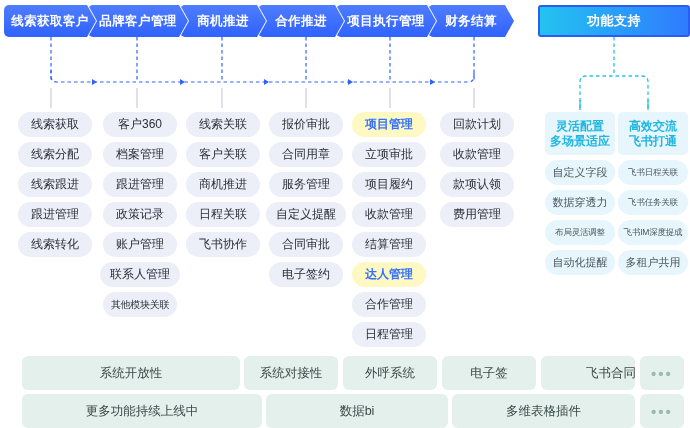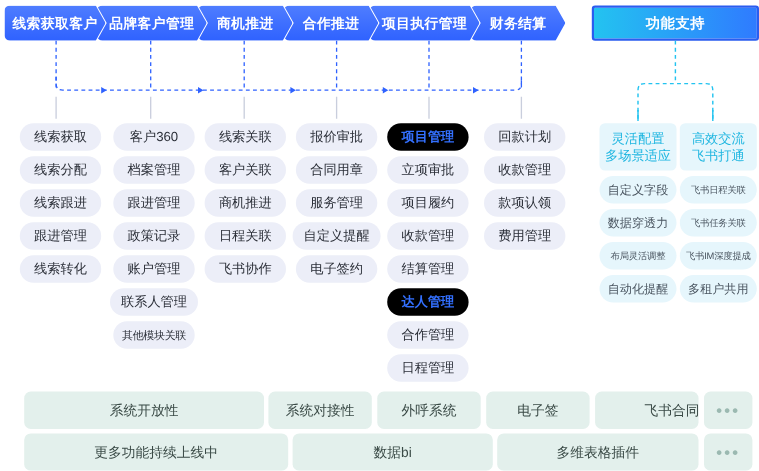"项目管理" .pill.hl { background: #000000 -> #fef9c3 }
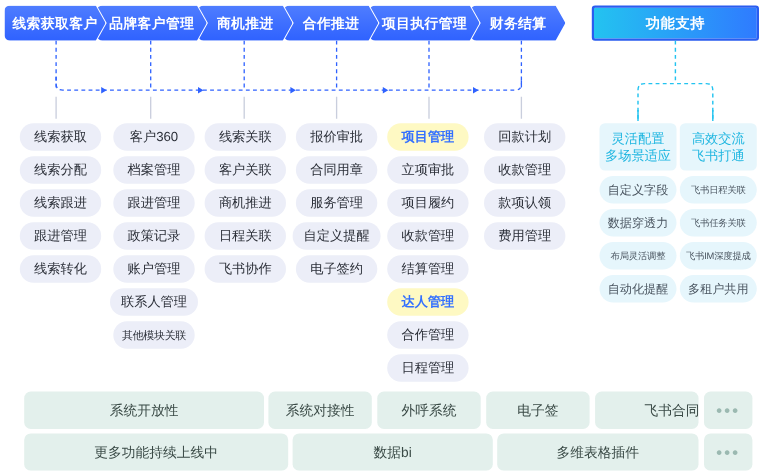"灵活配置" .cyan-head { font-weight: 400 -> 700 }
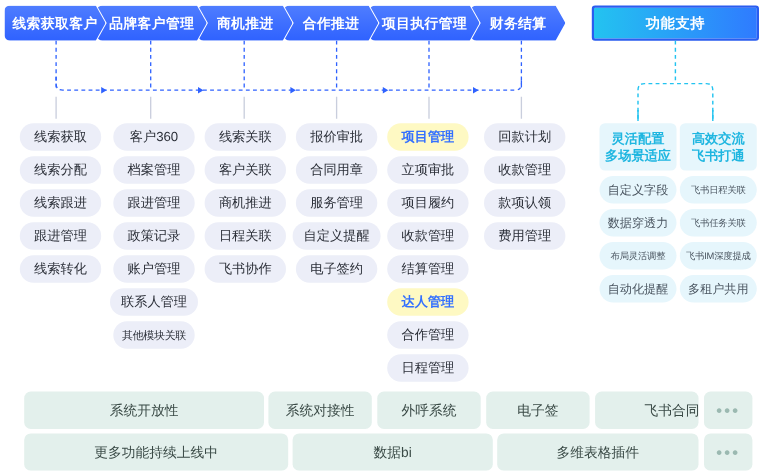"合同审批" div.pill { html: none -> <div>合同审批</div> }
